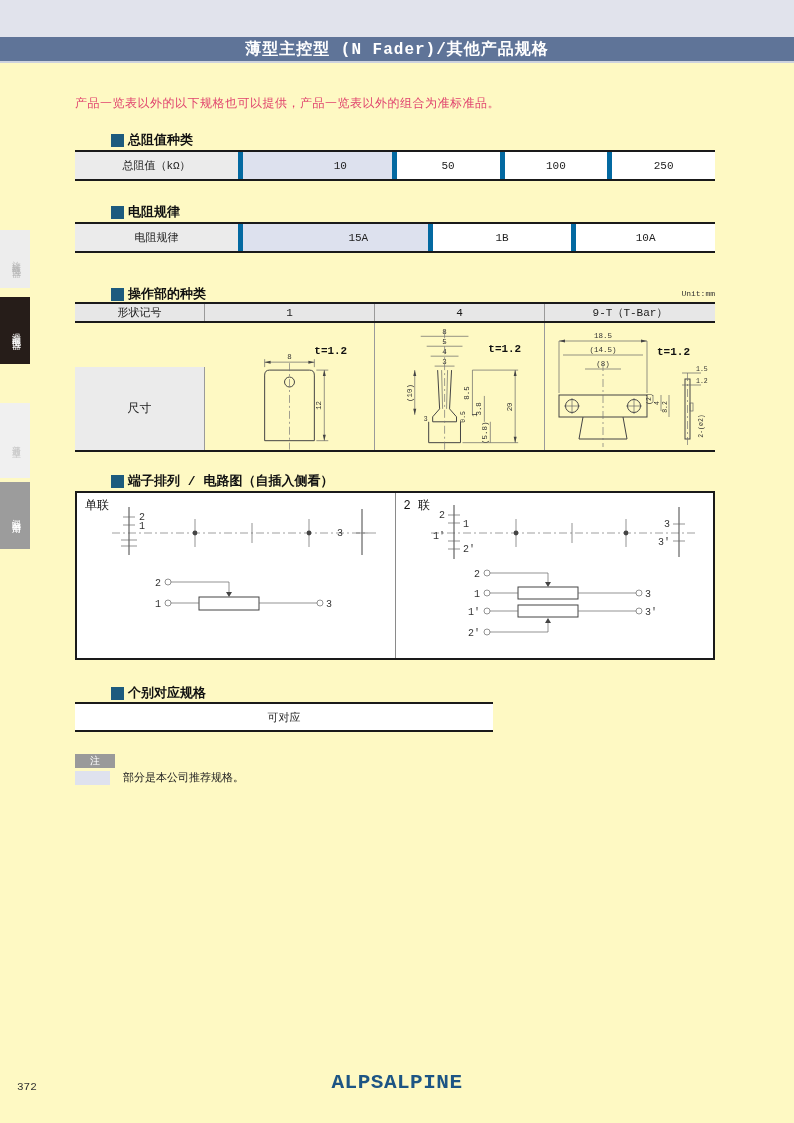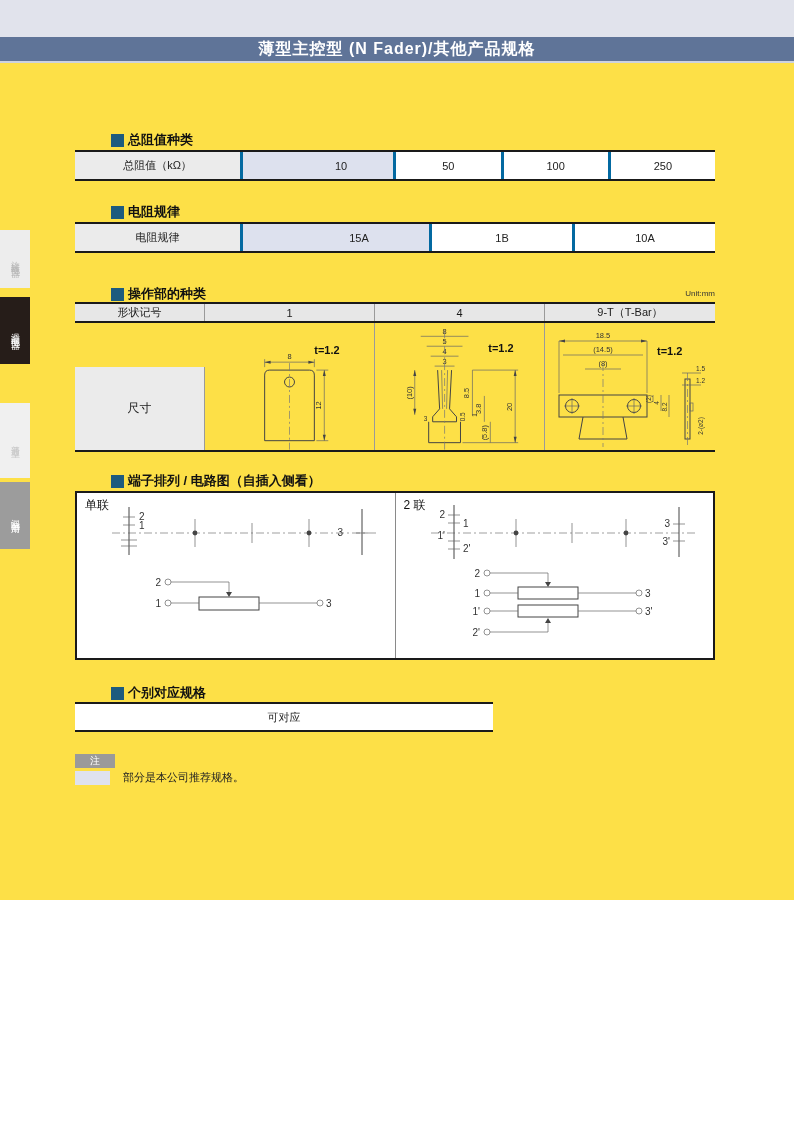"薄型主控型 (N Fader)/其他产品规格" .page { background: #fde047 -> #fef9c3; font-family: Liberation Sans, sans-serif -> Liberation Mono, monospace; height: 900px -> 1123px }
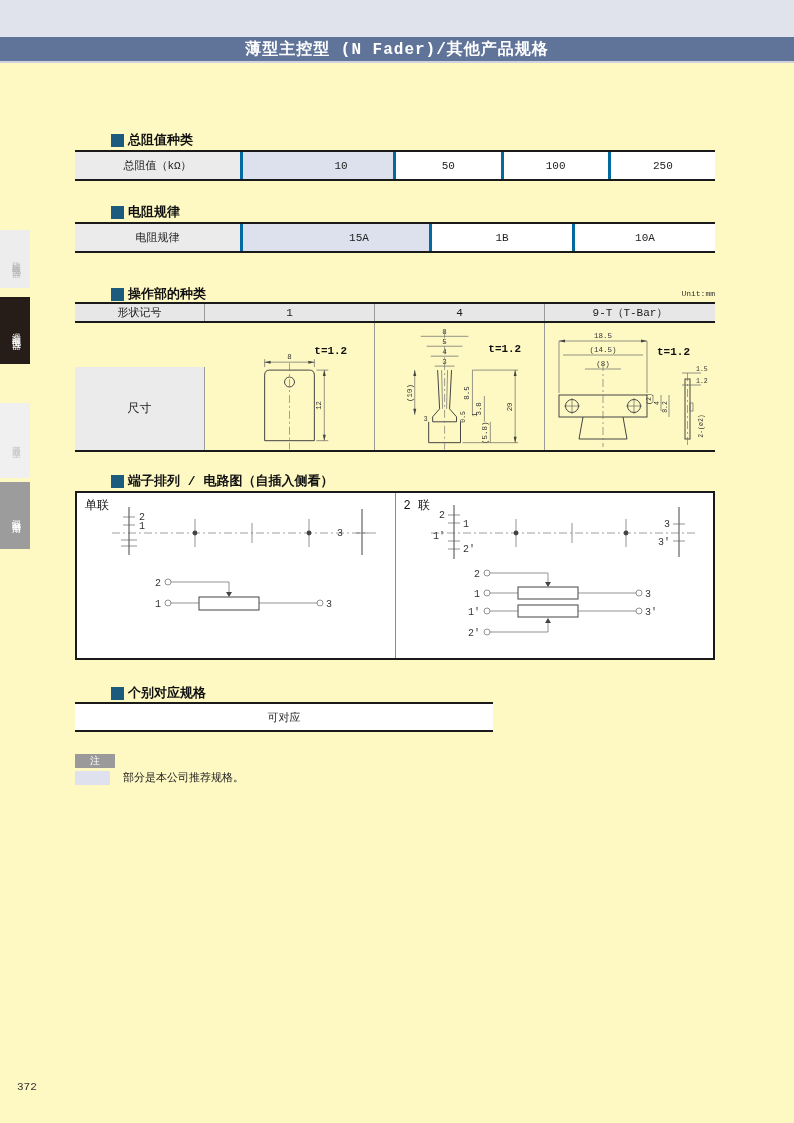"产品一览表以外的以下规格也可以提供，产品一览表以外的组合为准标准品。" div.intro { html: none -> <div>产品一览表以外的以下规格也可以提供，产品一览表以外的组合为准标准品。</div> }
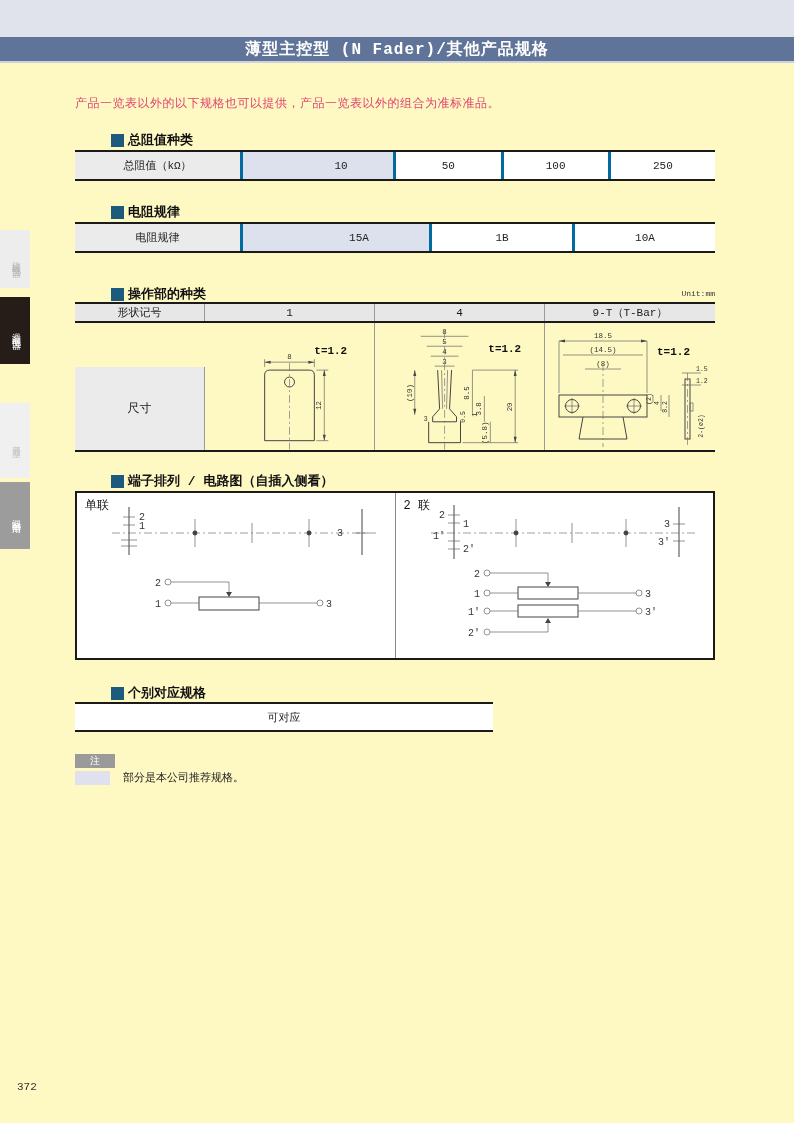"总阻值（kΩ）" .tbl .cell { border-right: 3px solid #0369a1 -> 5px solid #0369a1 }
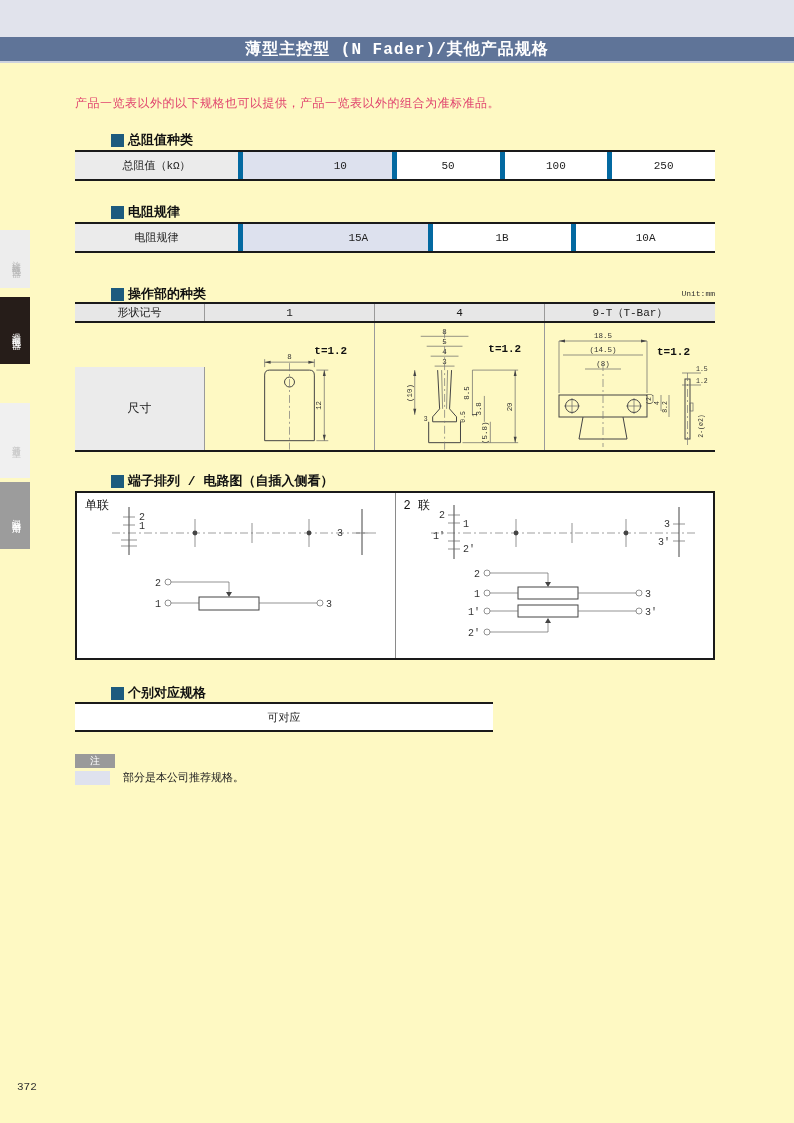"ALPSALPINE" div.logo { html: none -> <div> <span>ALPSALPINE</span> </div> }
